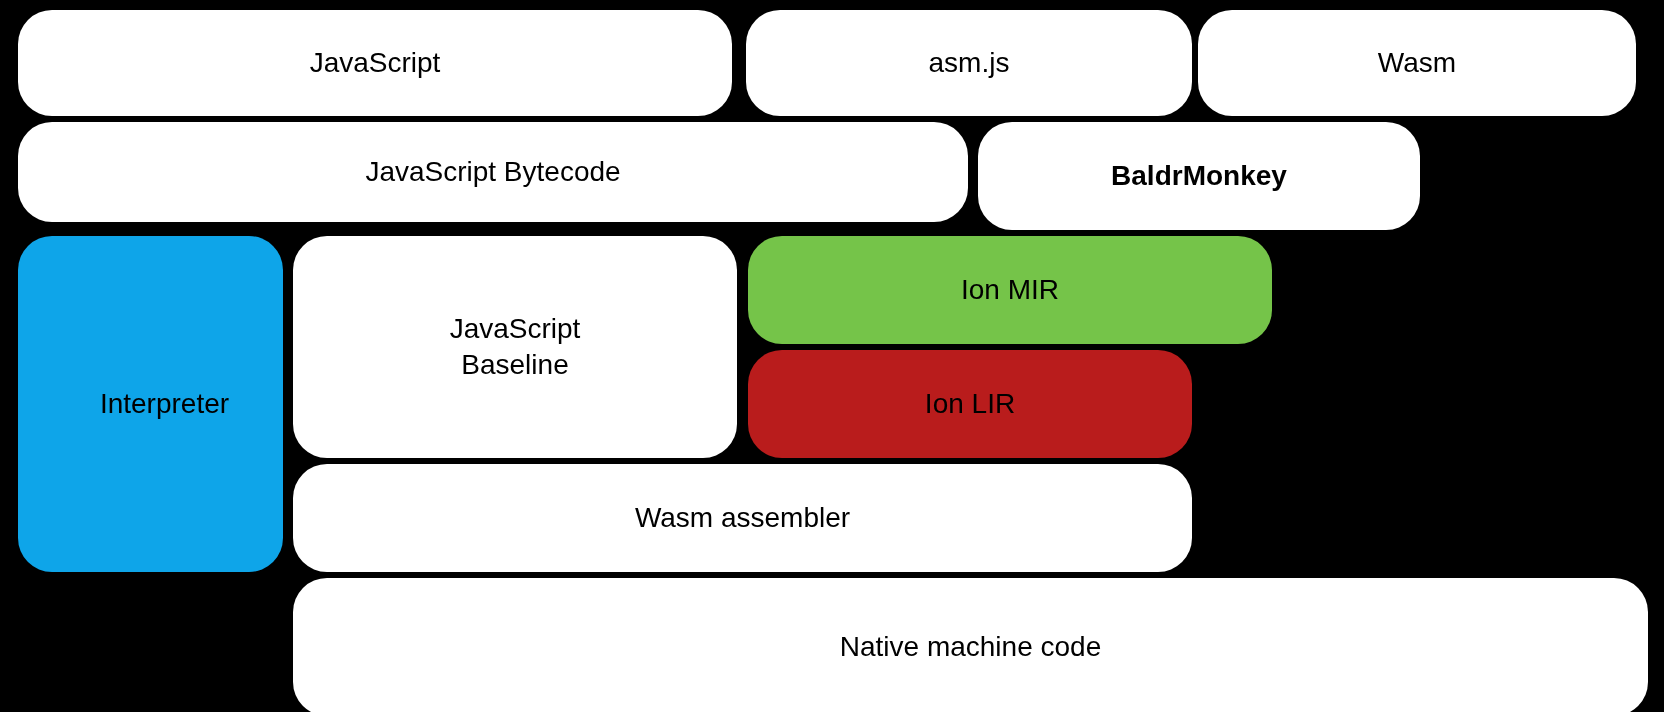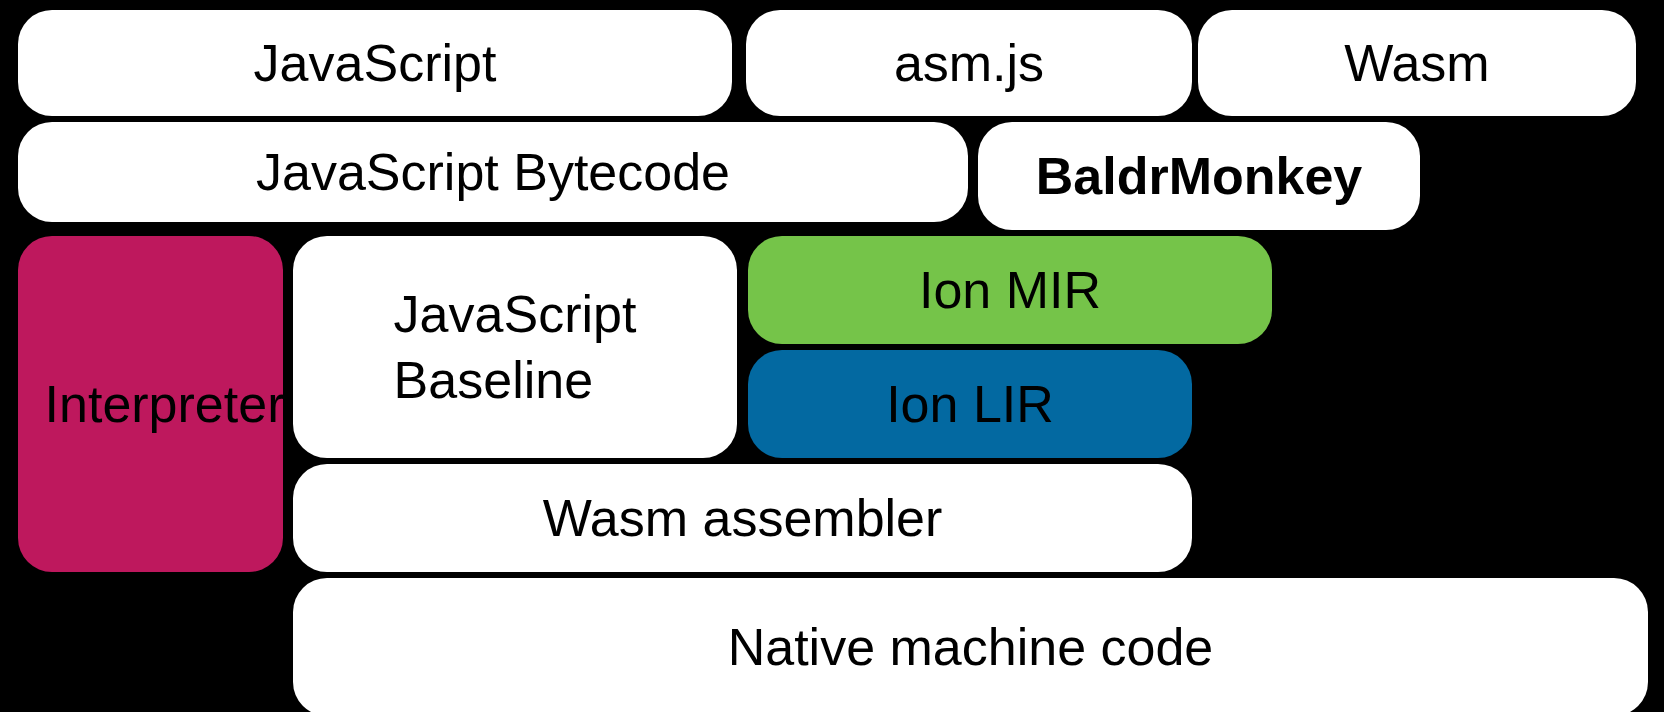"JavaScript" .box .label { font-size: 52px -> 28px; text-align: none -> center }
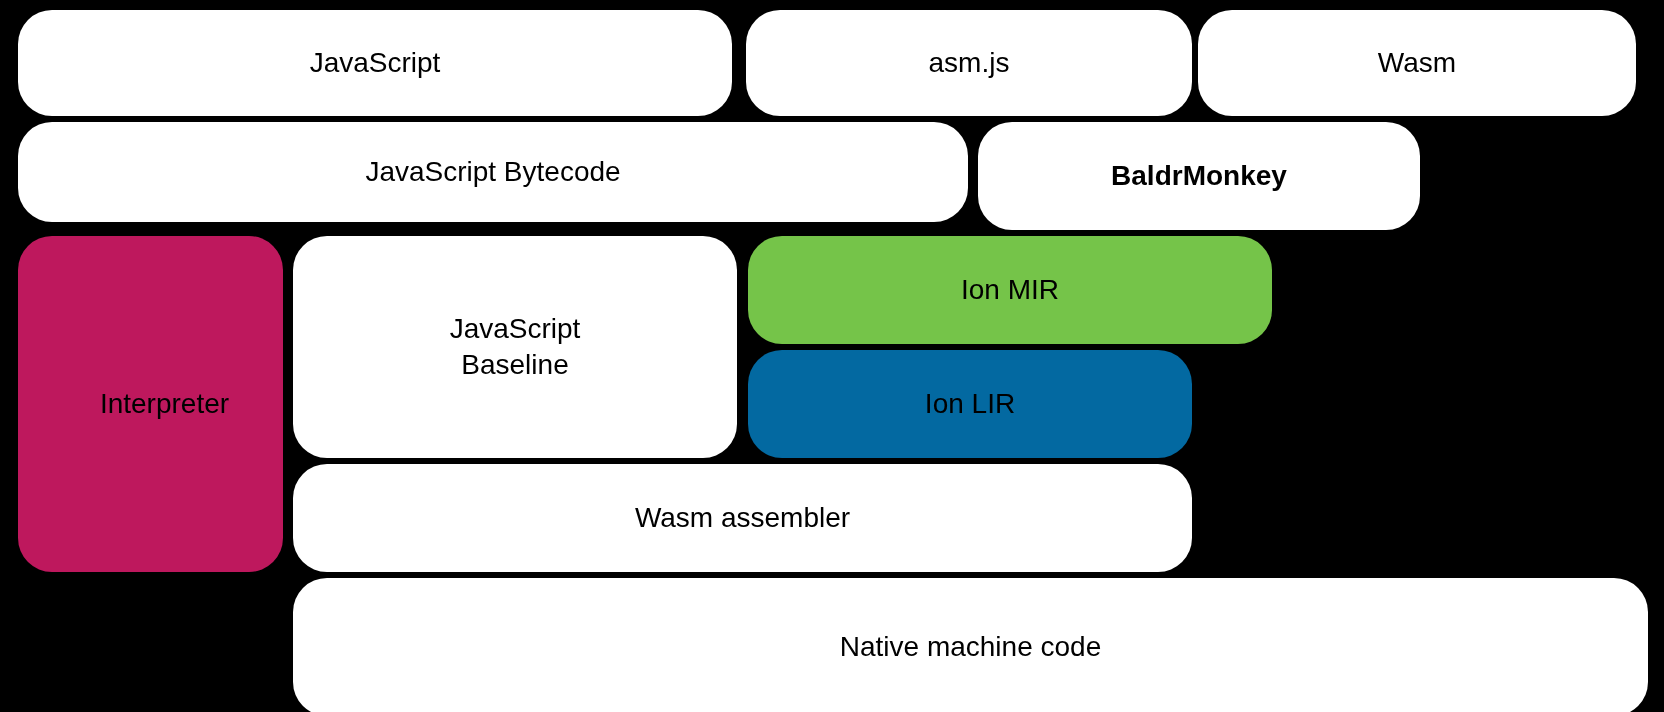"Interpreter" div.box { background: #be185d -> #0ea5e9 }
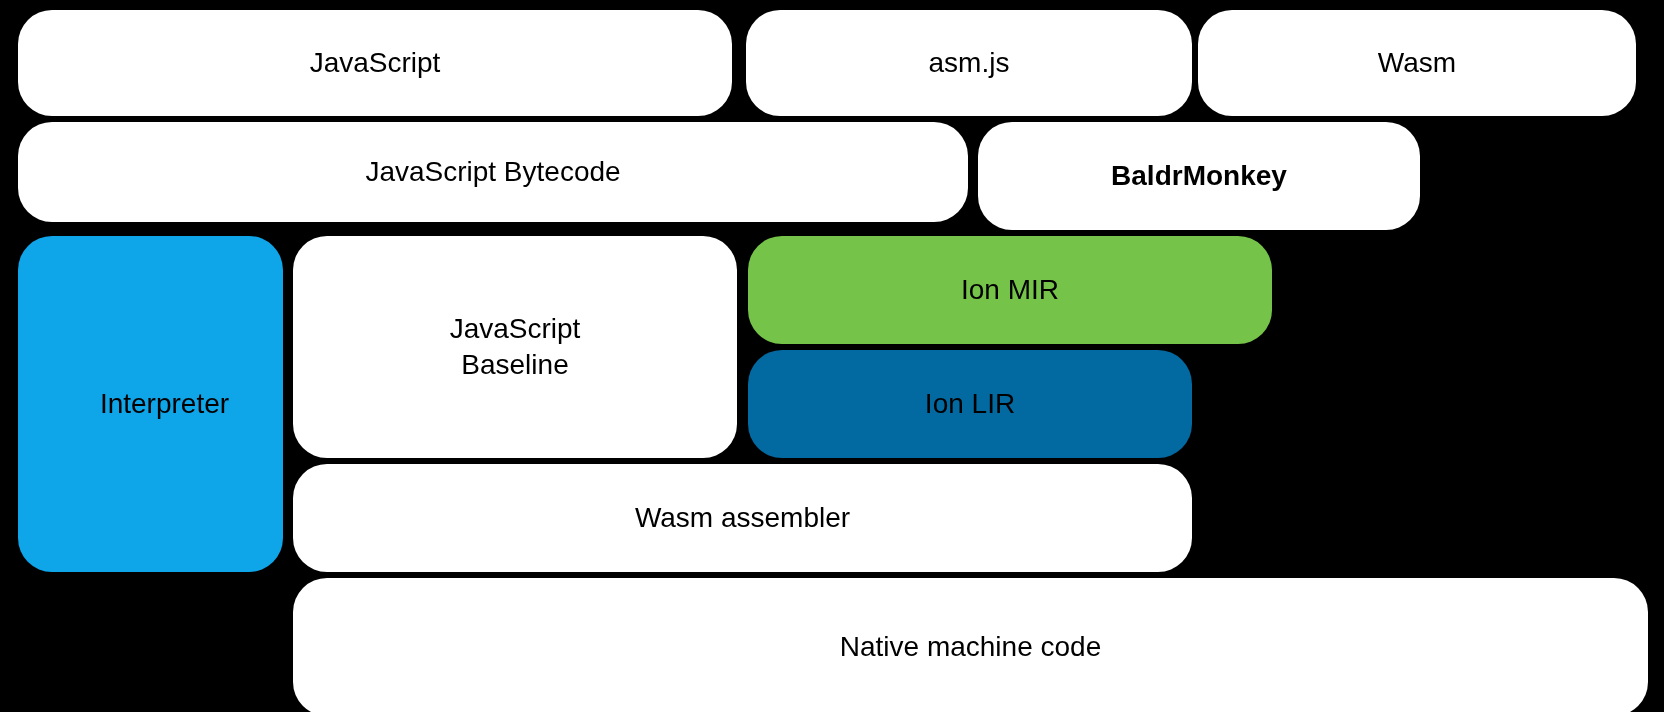"Ion LIR" div.box { background: #0369a1 -> #b91c1c }
